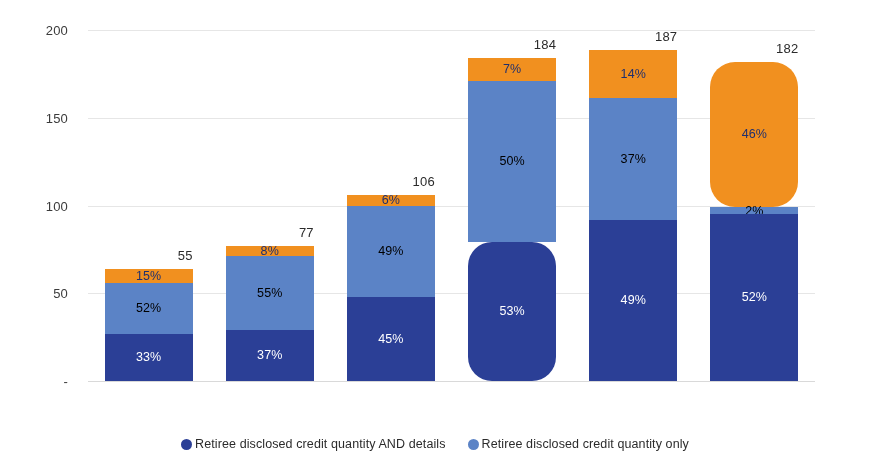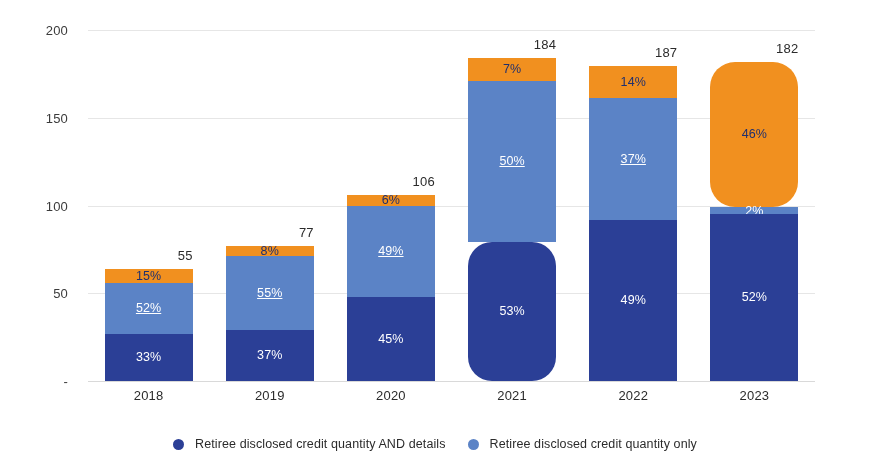"14%" div.seg { height: 32px -> 48px }
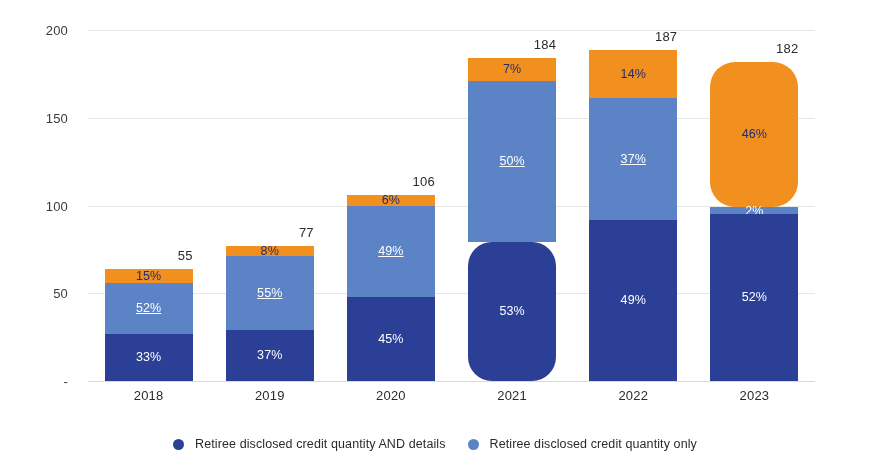"50%" .seg.s2 .seg-label { color: #ffffff -> #000000; text-decoration: underline -> none }
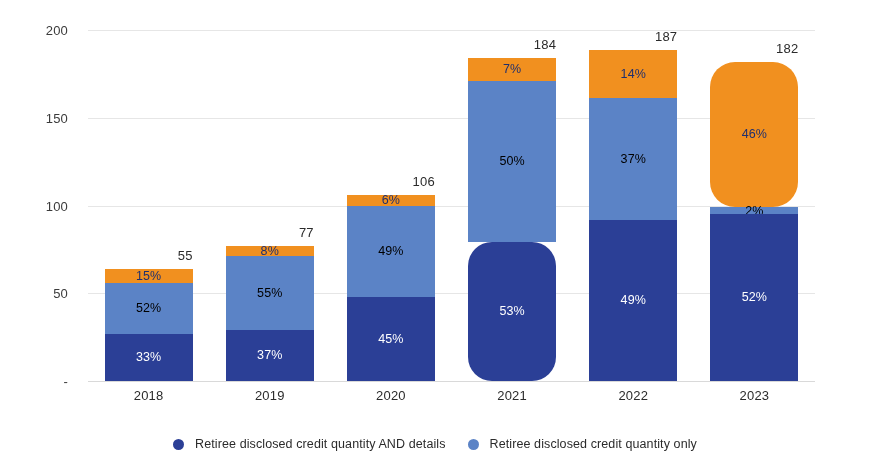"2018" div.x-labels { html: <div> <div>2018</div> <div>2019</div> <div>2020</div> <div>2021</div> <div>2022</div> <div>2023</div> </div> -> none }
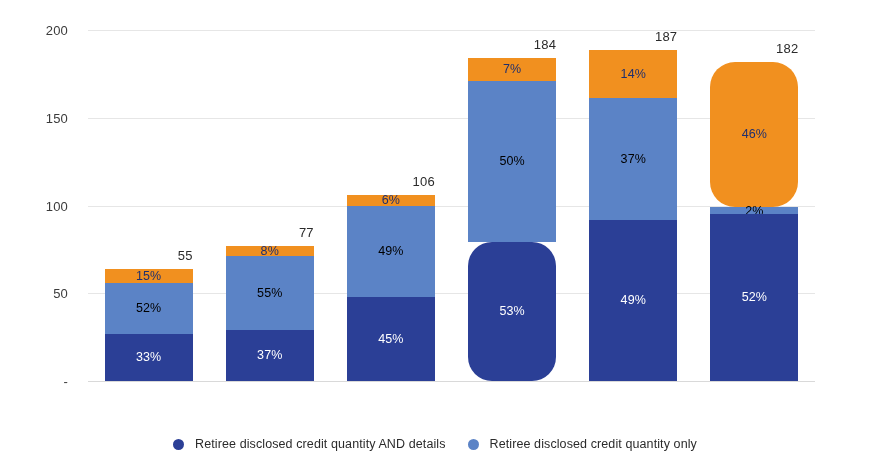"Retiree disclosed credit quantity AND" .legend-item { gap: 11px -> 3px }
